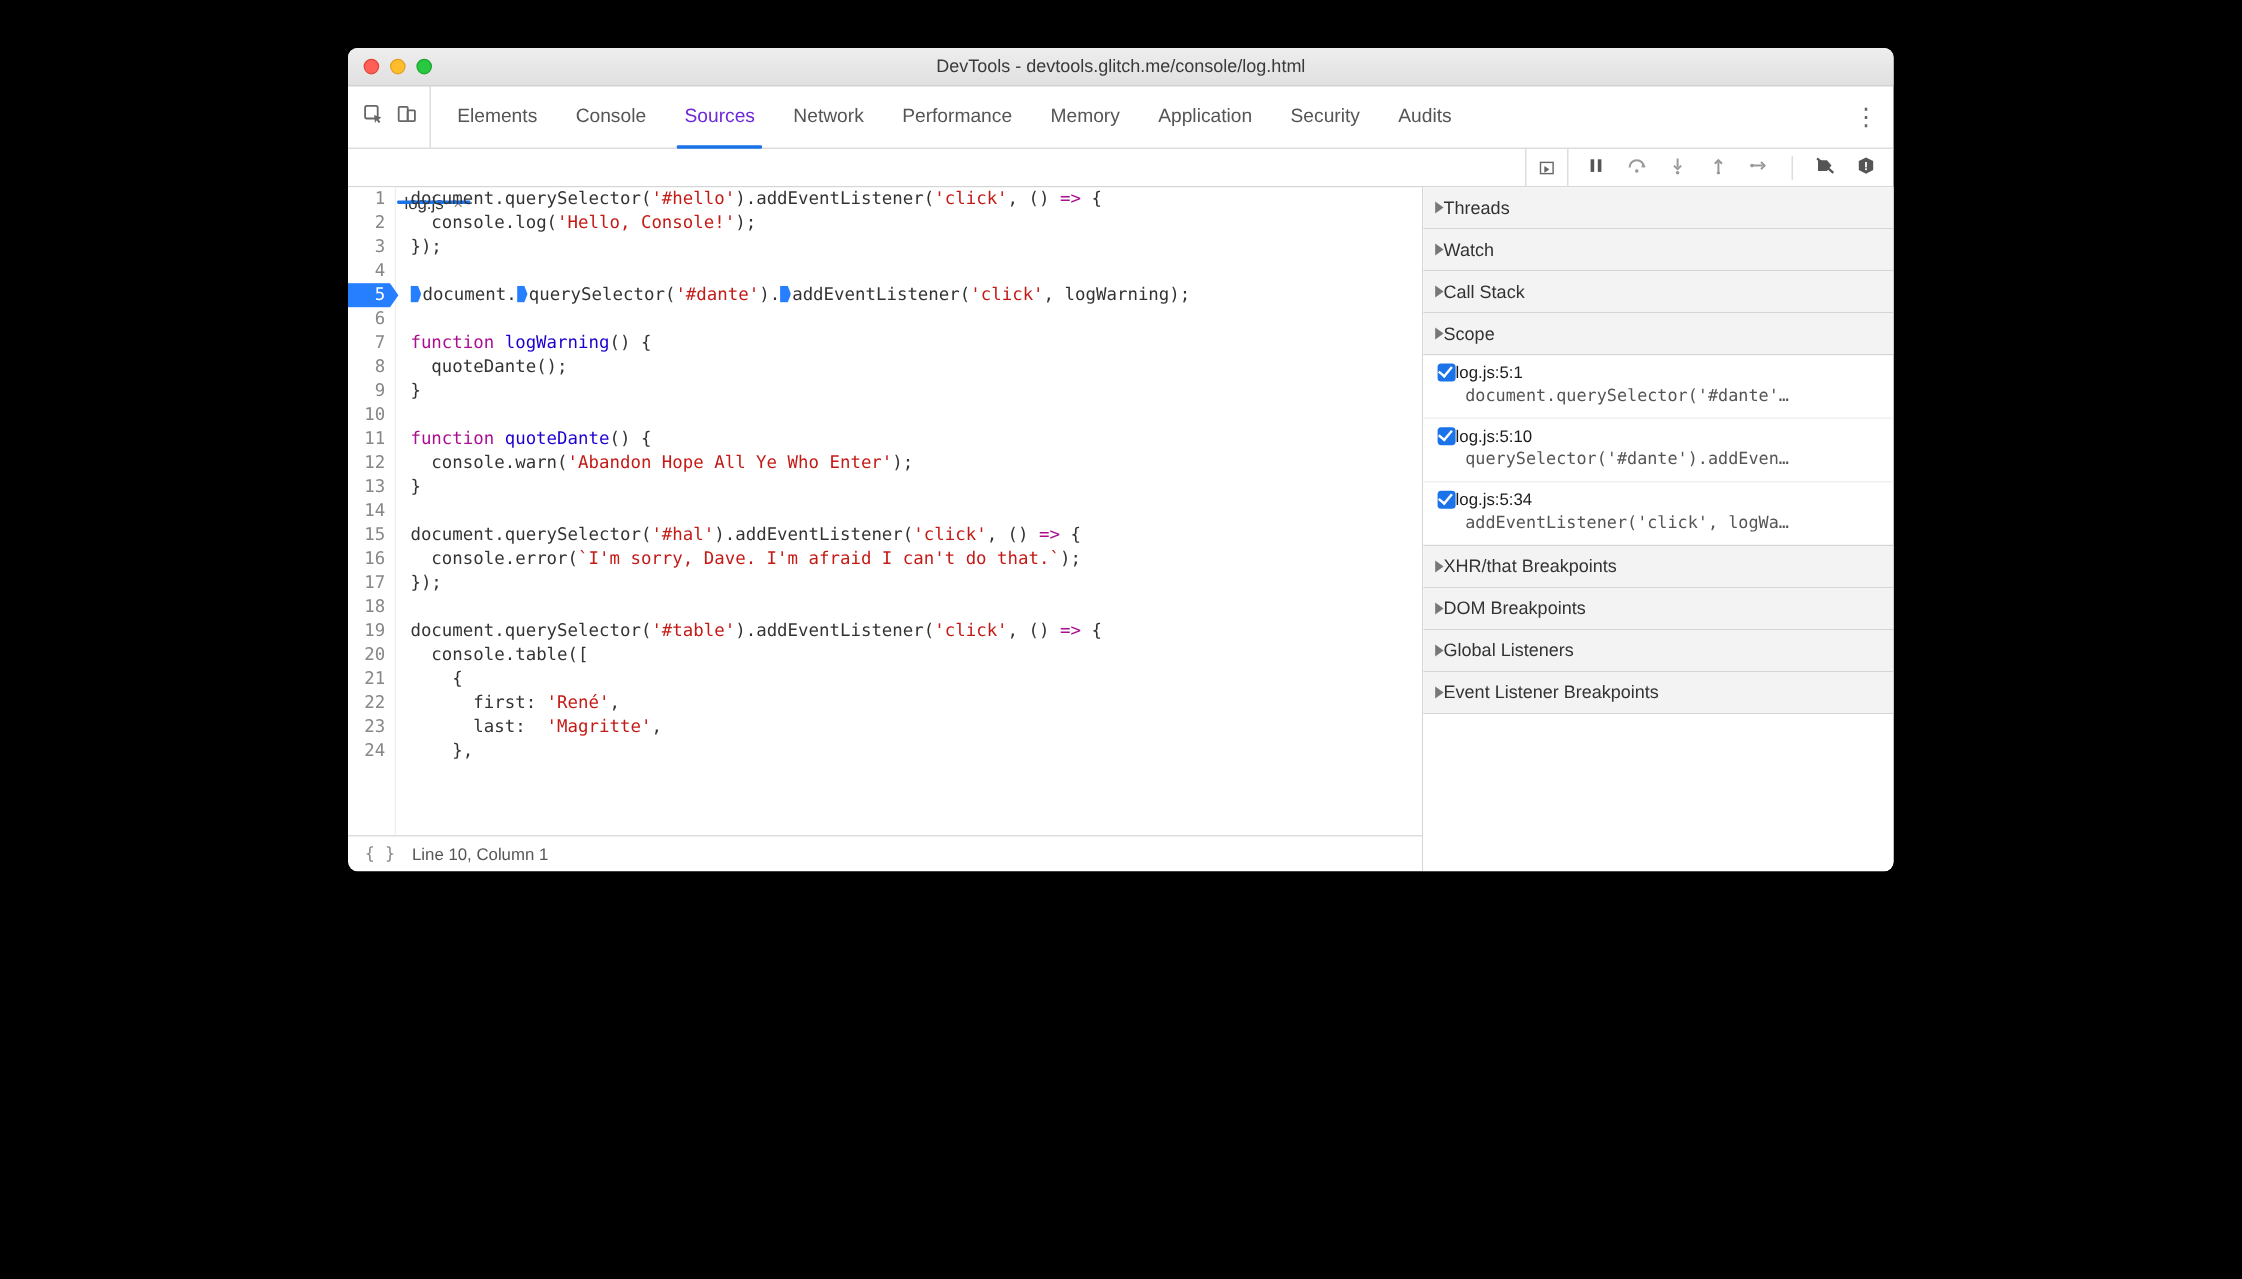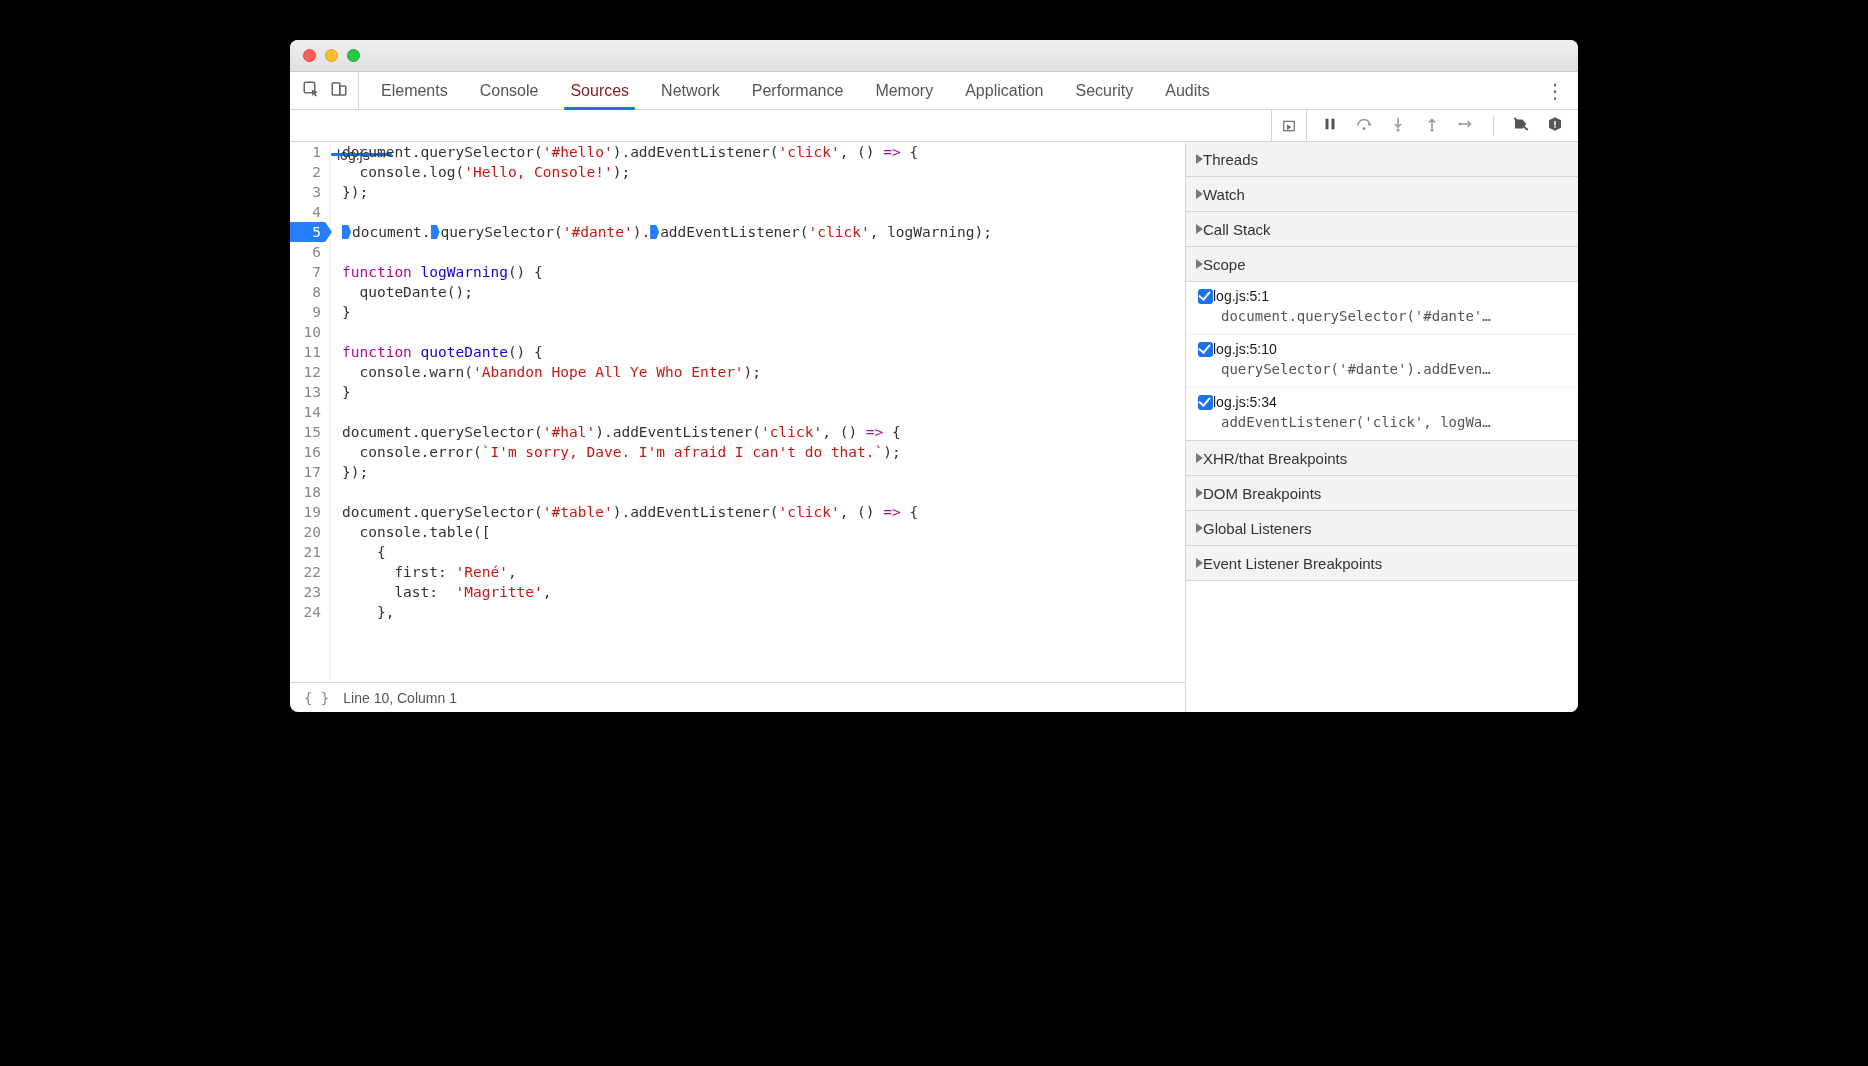"DevTools -" div.title-text { html: none -> <div>DevTools - devtools.glitch.me/console/log.html</div> }
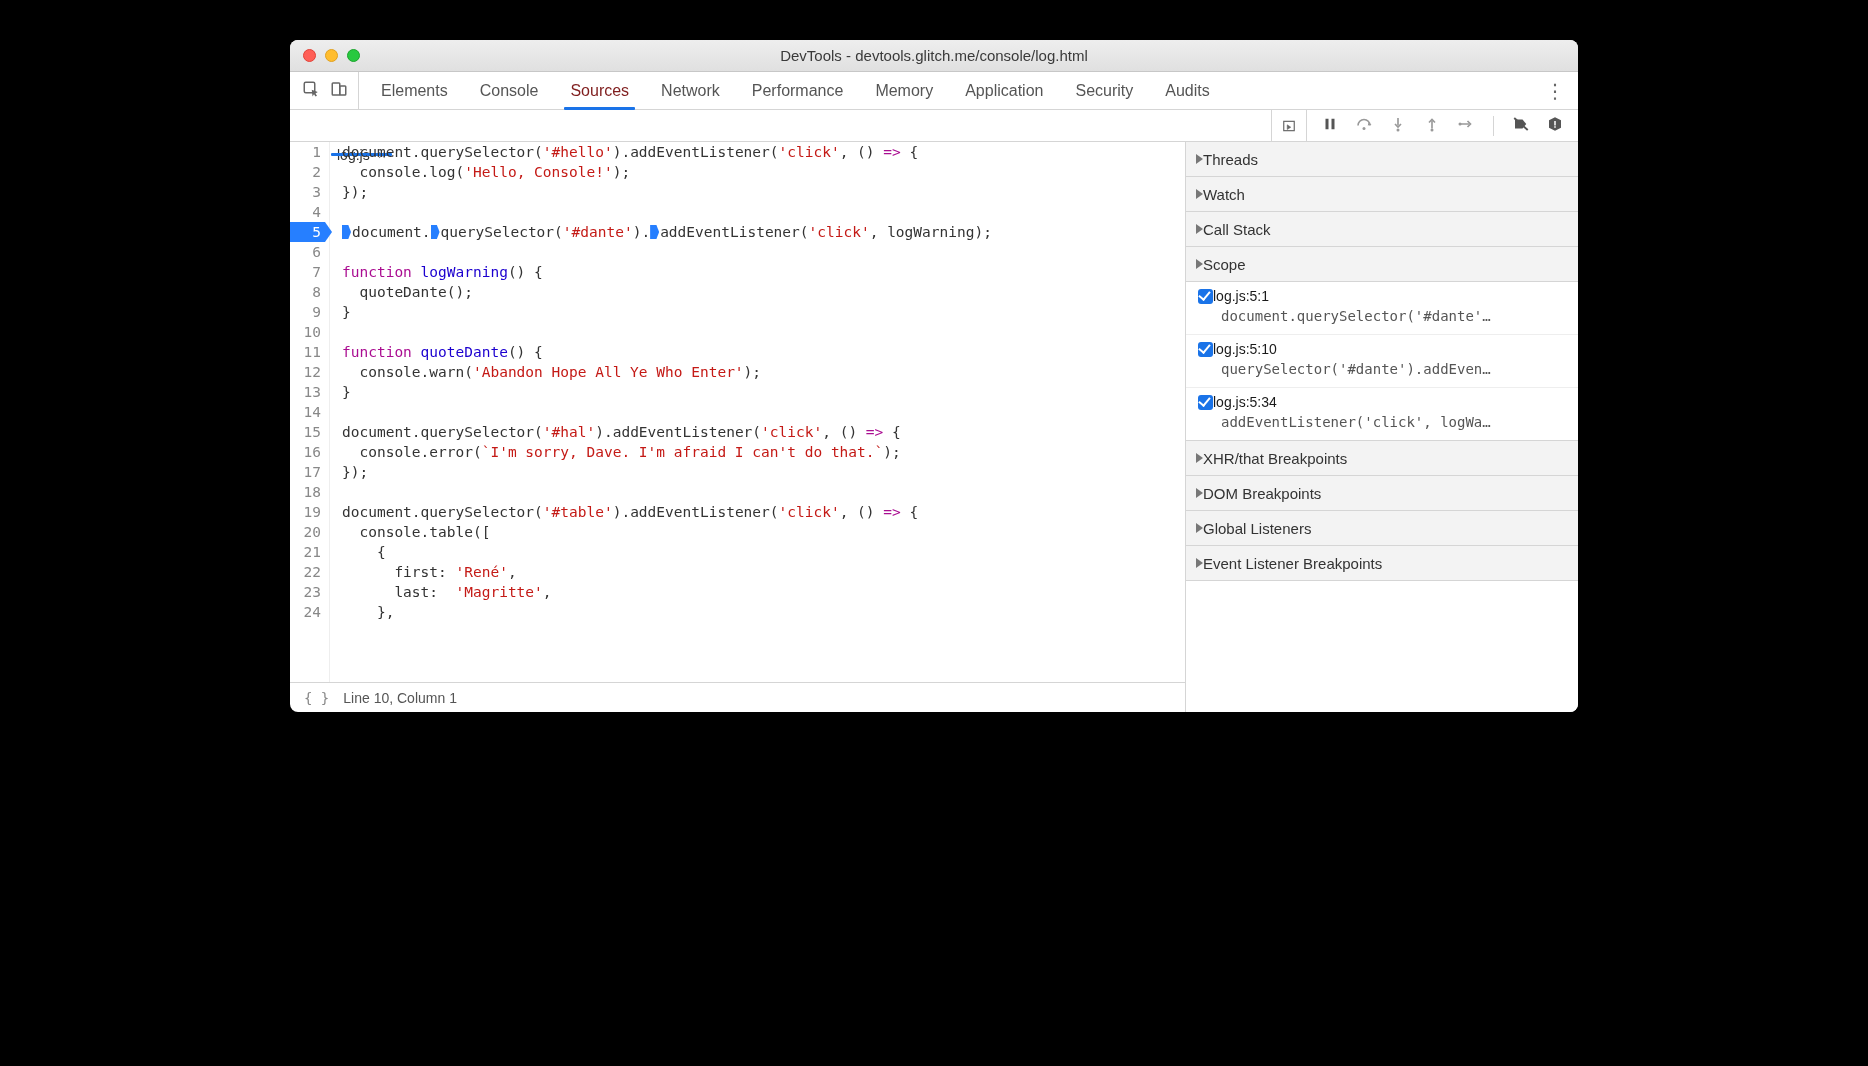"Elements" .tabs-row { height: 38px -> 52px }
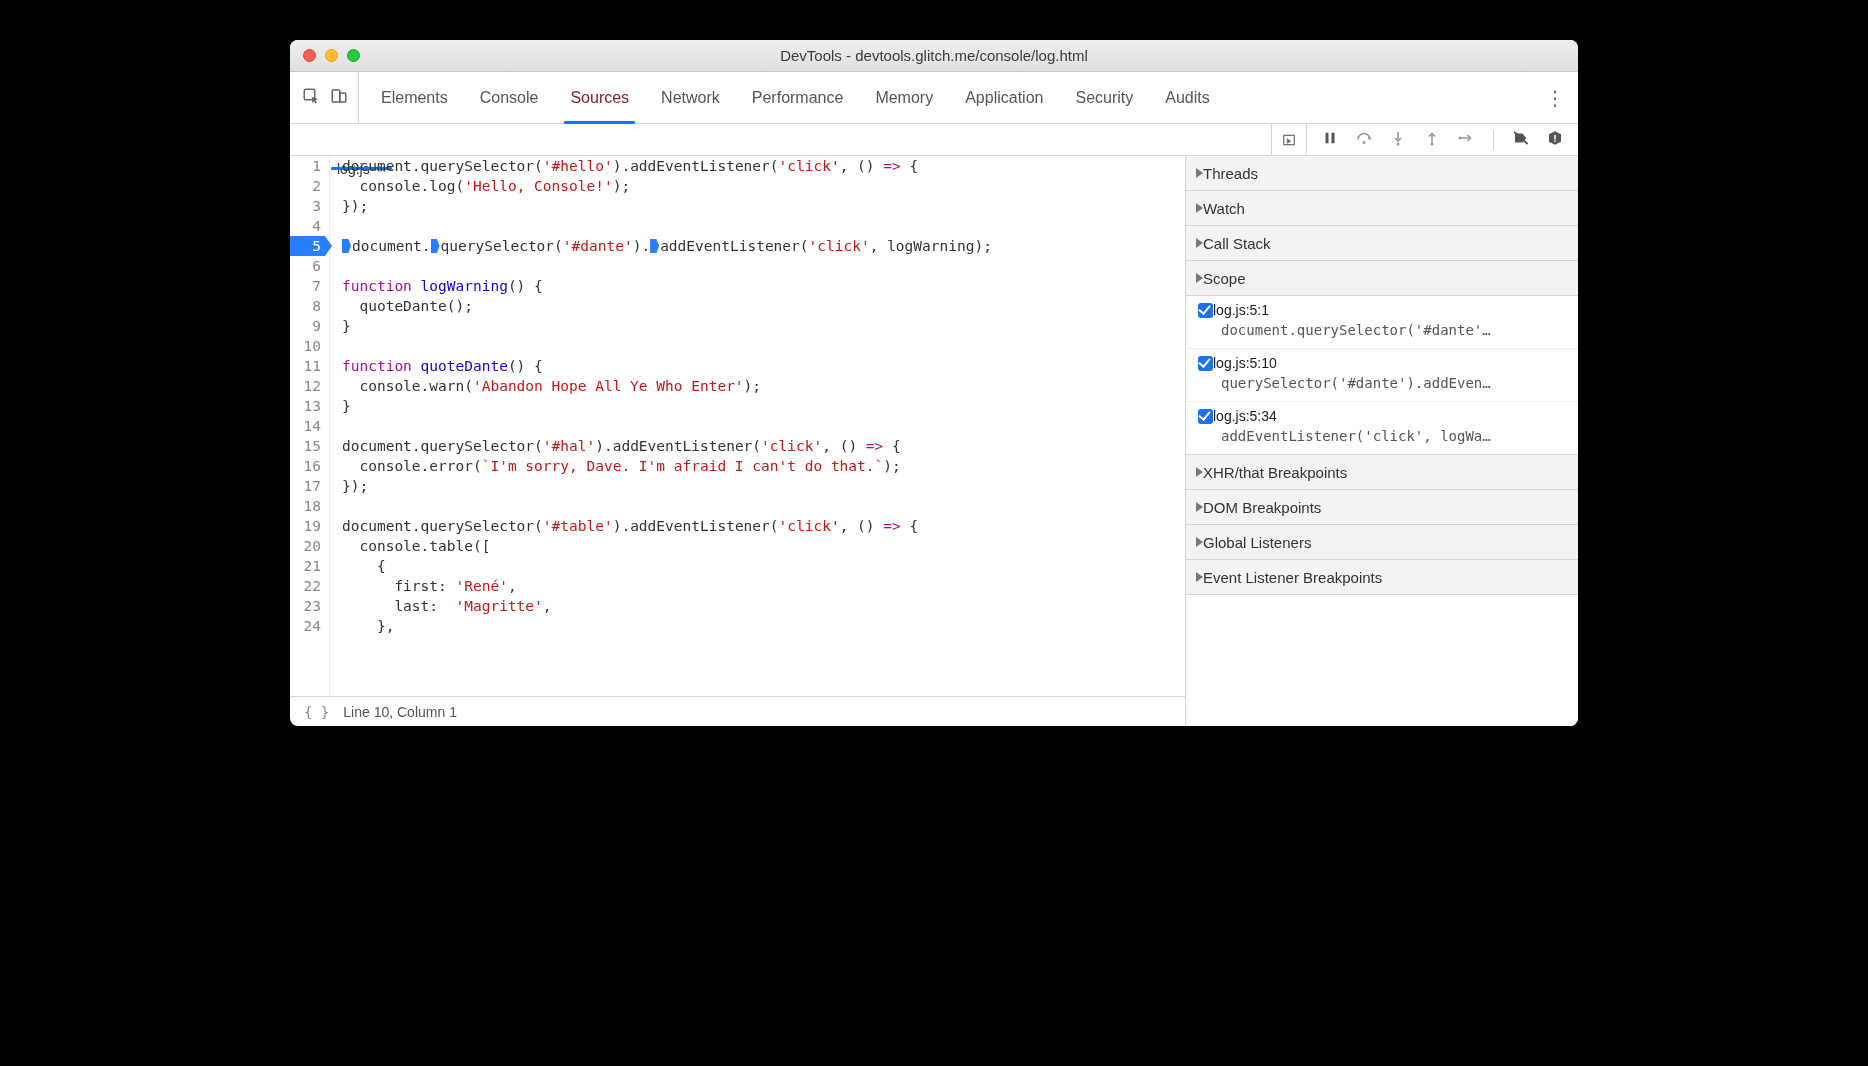"Sources" .tab.active { color: #7f1d1d -> #6d28d9 }
